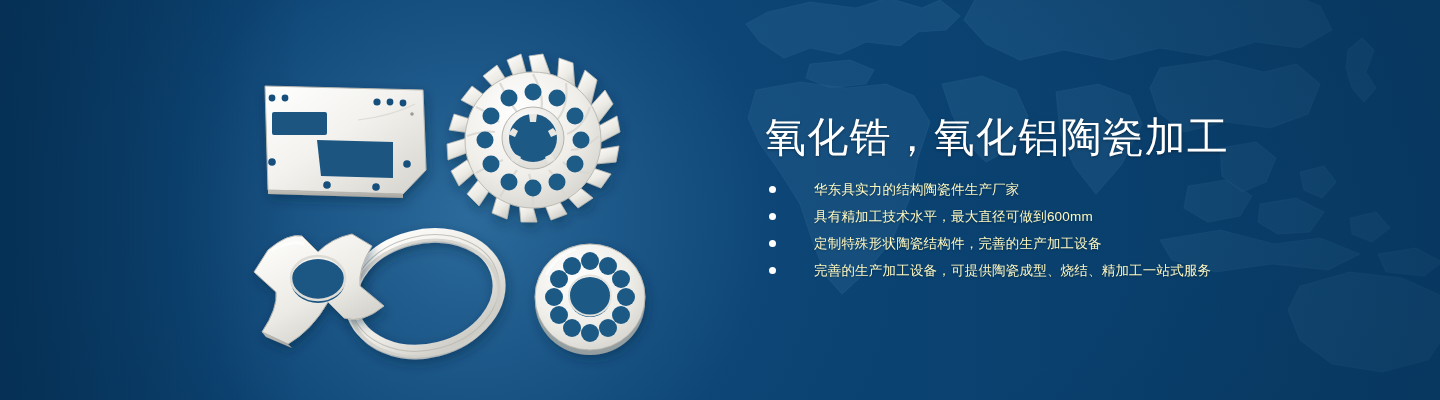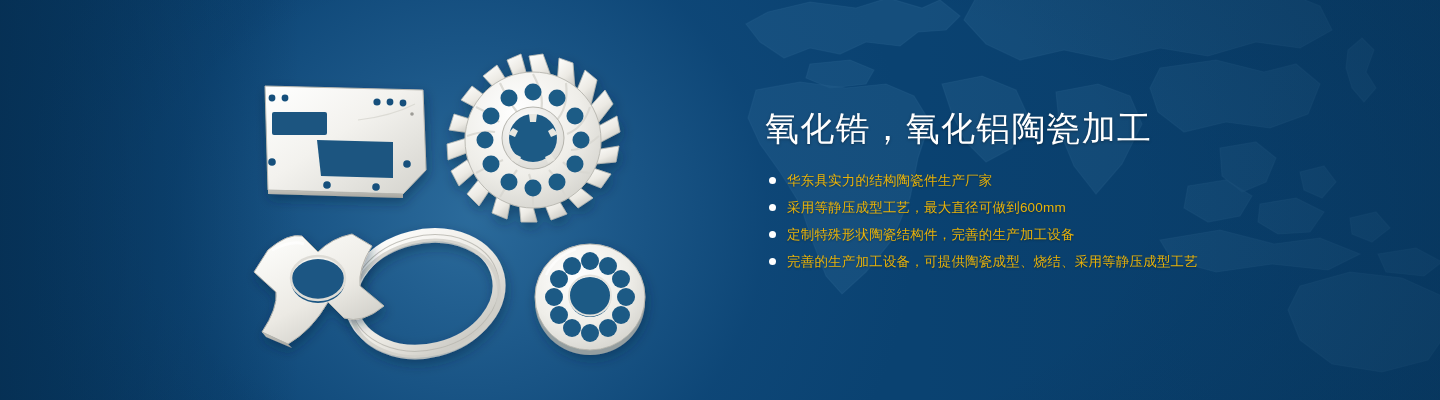"氧化锆，氧化铝陶瓷加工" .headline { font-size: 34px -> 41px; margin-top: none -> 9px }
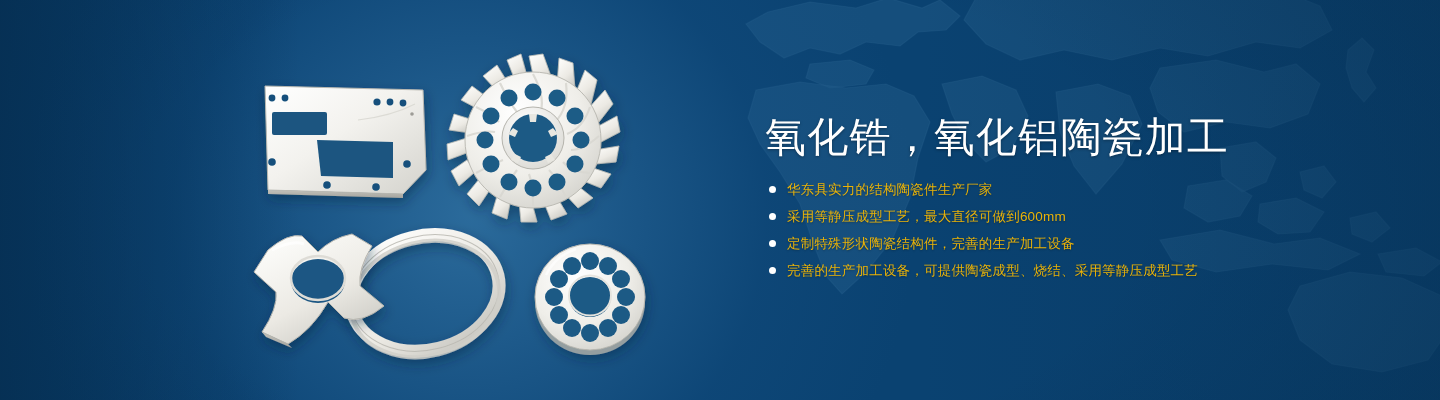"华东具实力的结构陶瓷件生产厂家" .bullet-text { color: #eab308 -> #fef9c3; margin-left: none -> 27px }
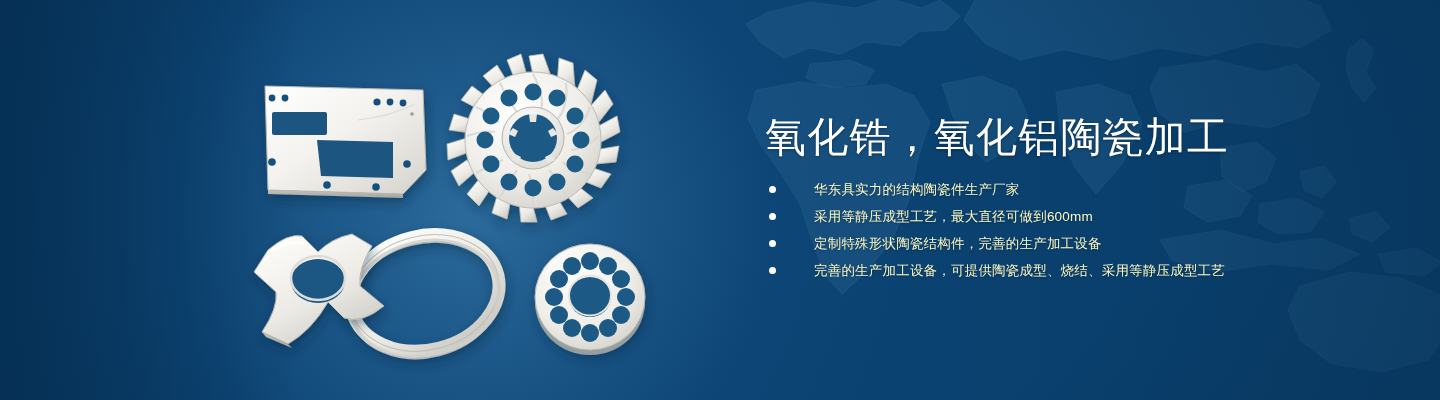"采用等静压成型工艺，最大直径可做到600mm" span.bullet-text { text: 采用等静压成型工艺 -> 具有精加工技术水平 }
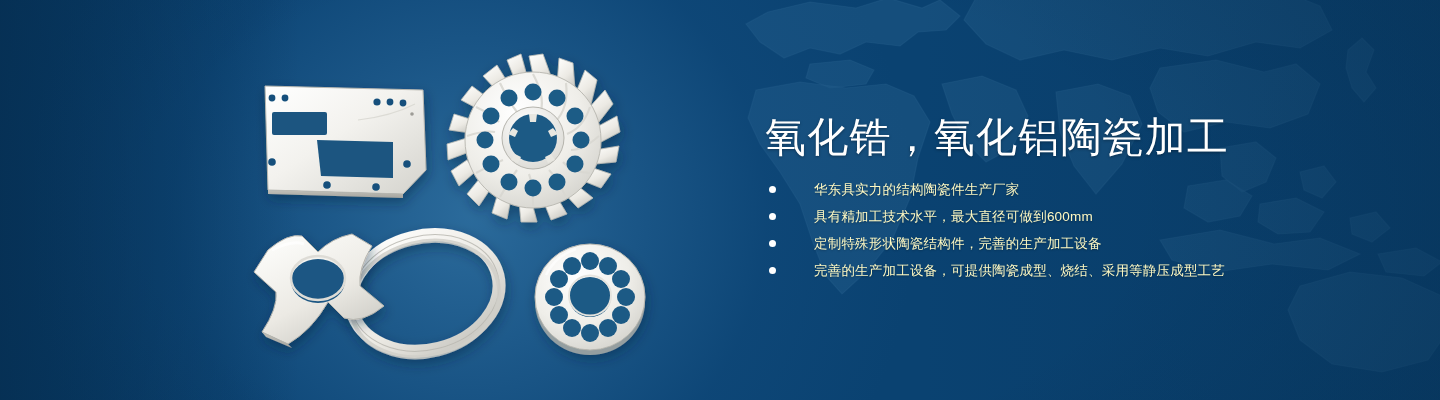"完善的生产加工设备，可提供陶瓷成型、烧结、采用等静压成型工艺" span.bullet-text { text: 采用等静压成型工艺 -> 精加工一站式服务 }
